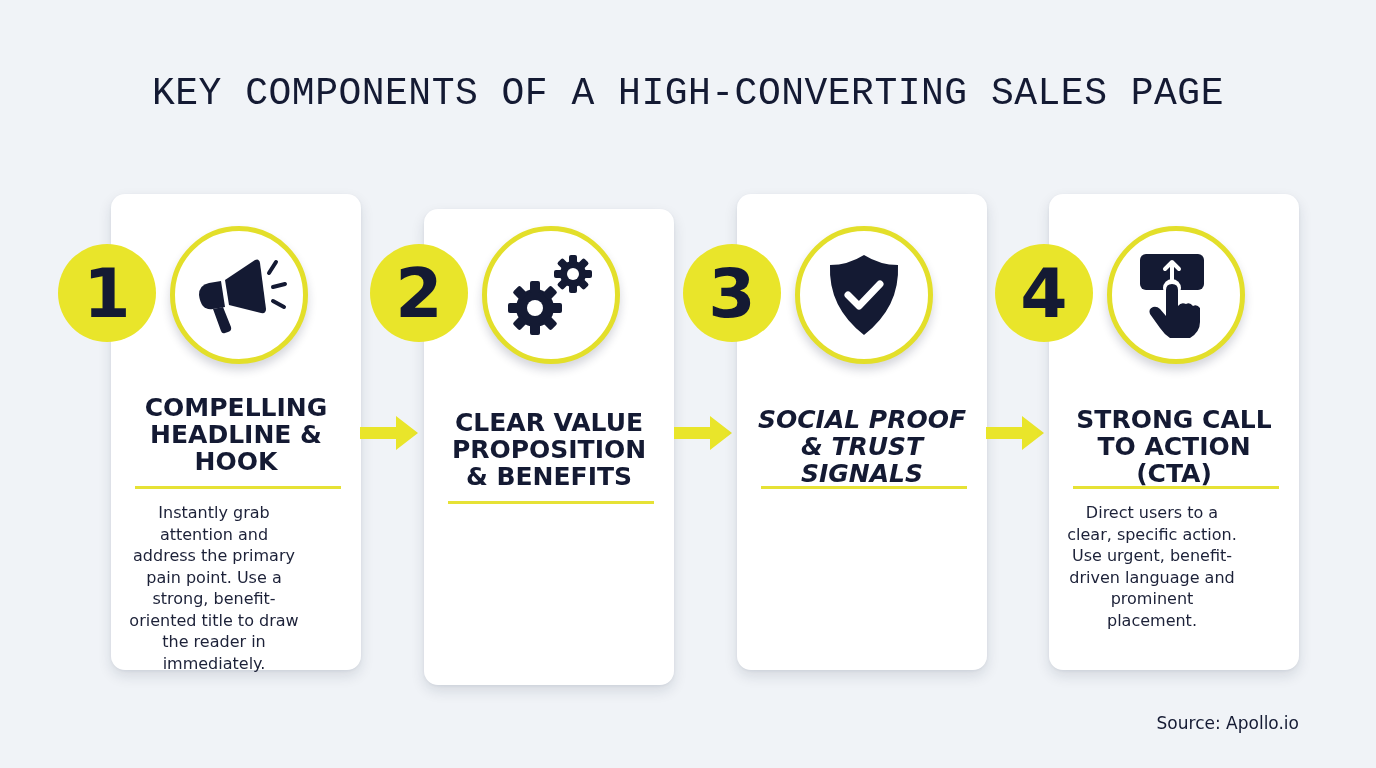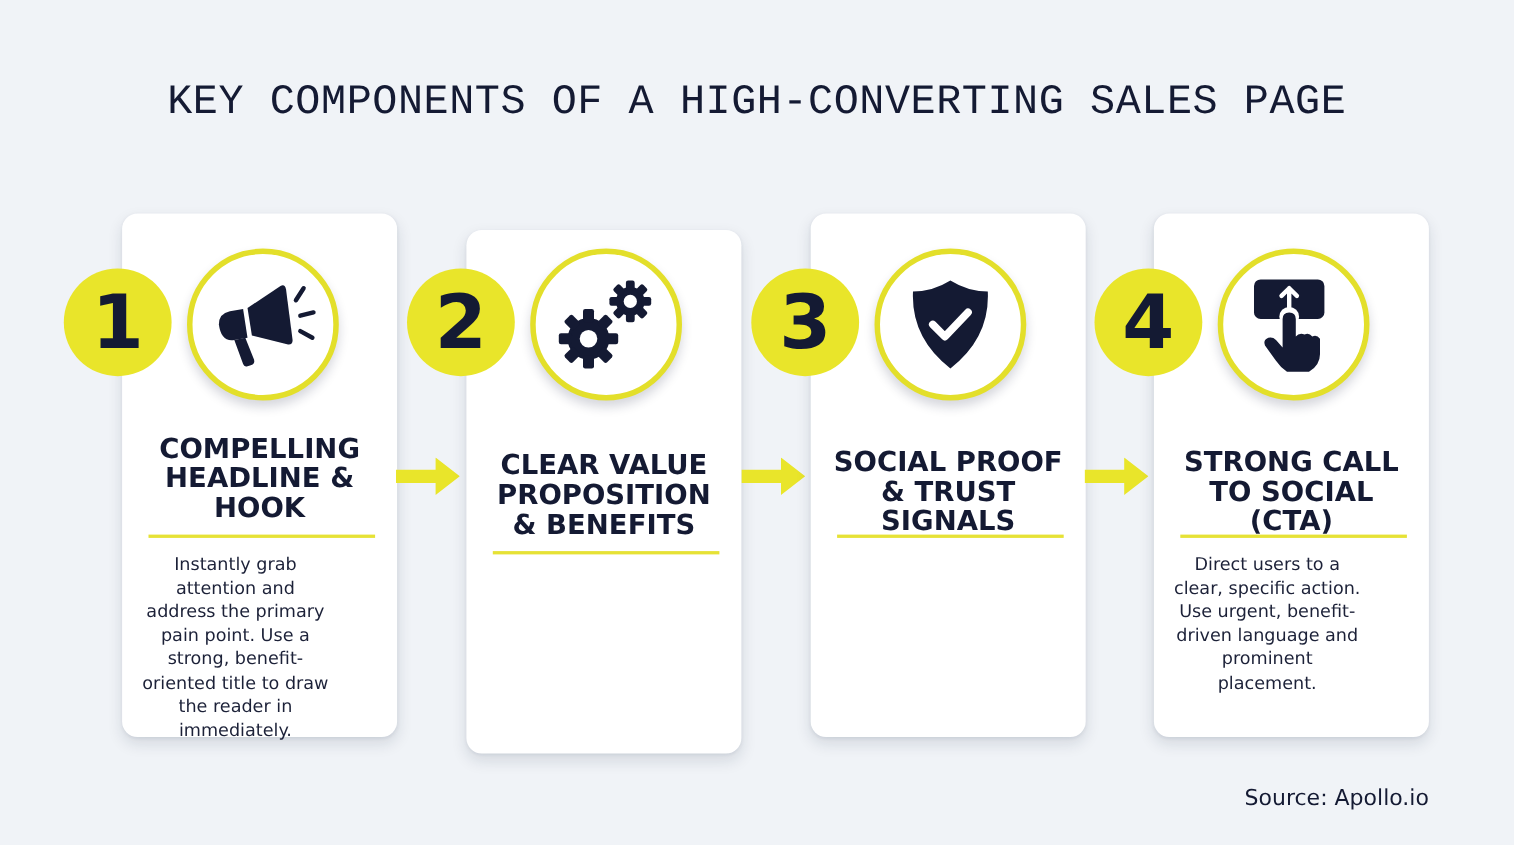"SOCIAL PROOF & TRUST SIGNALS" div.card-title { font-style: none -> italic }
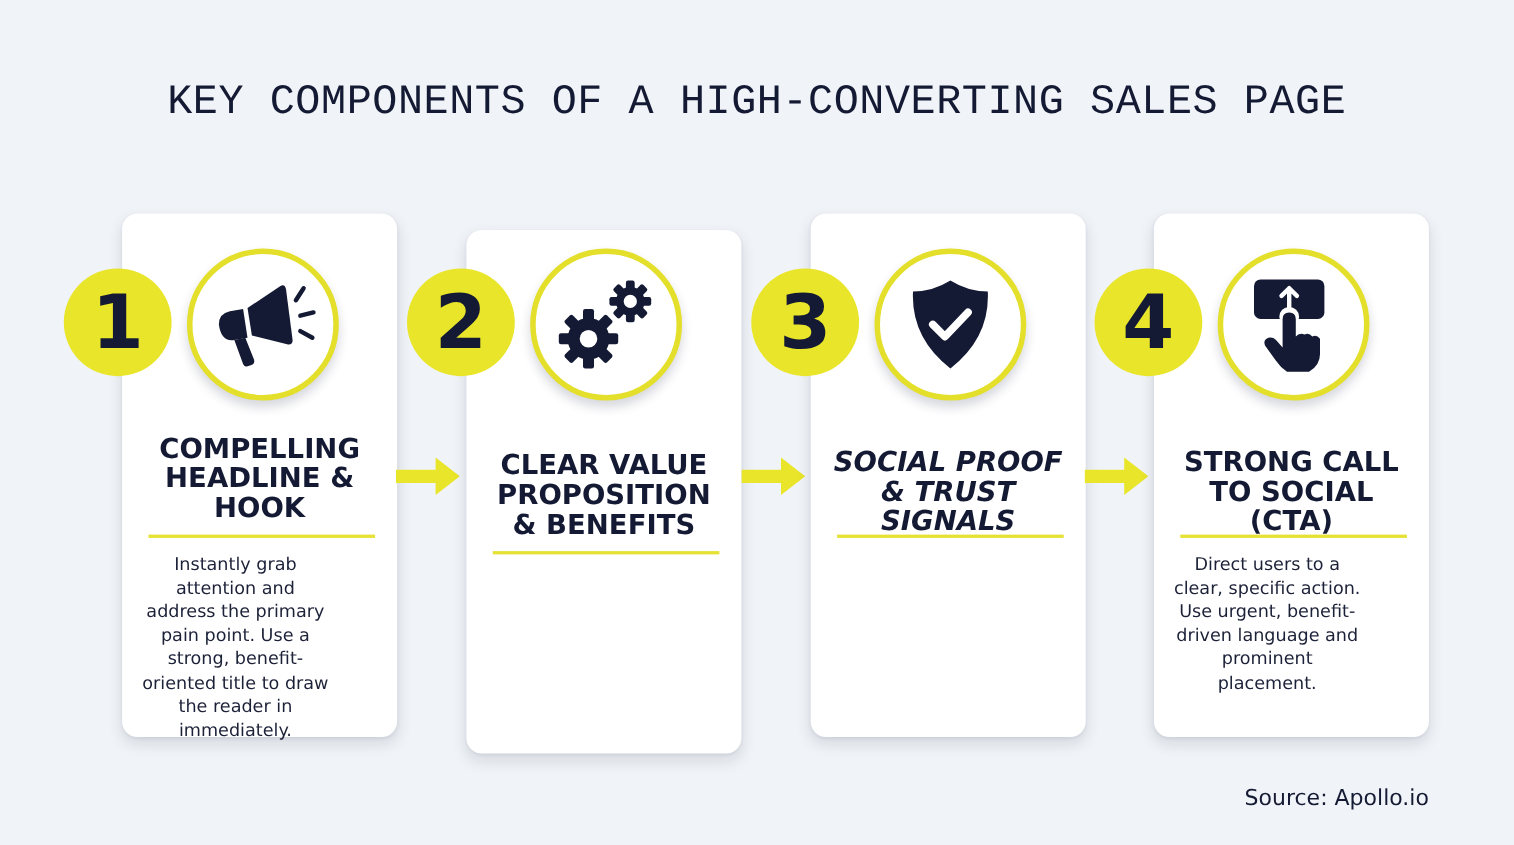"STRONG CALL TO SOCIAL (CTA)" div.card-title { text: SOCIAL -> ACTION }
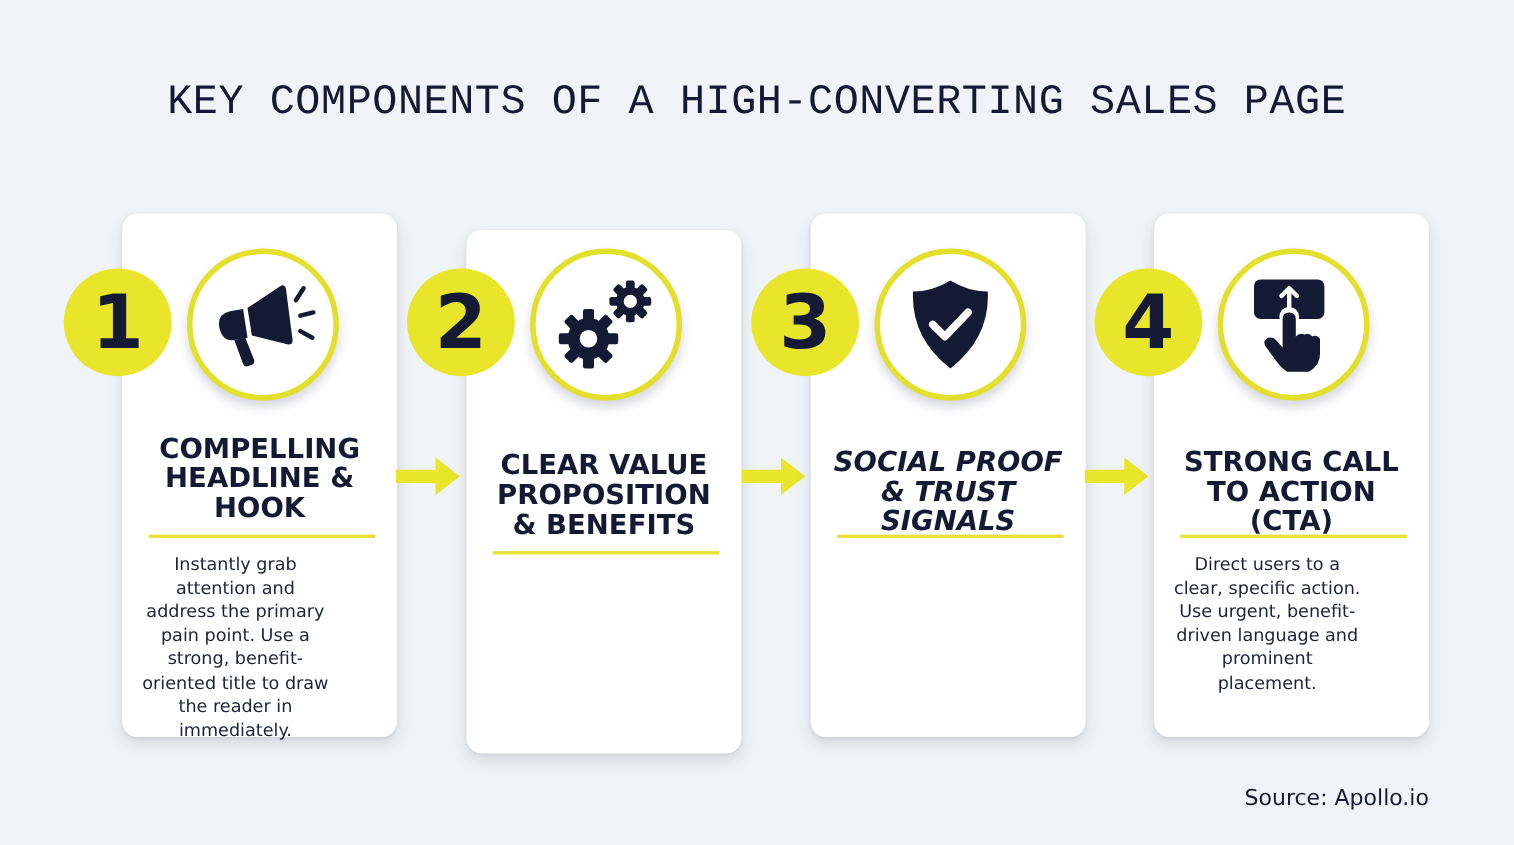"Source: Apollo.io" .source { font-size: 20px -> 17px }
